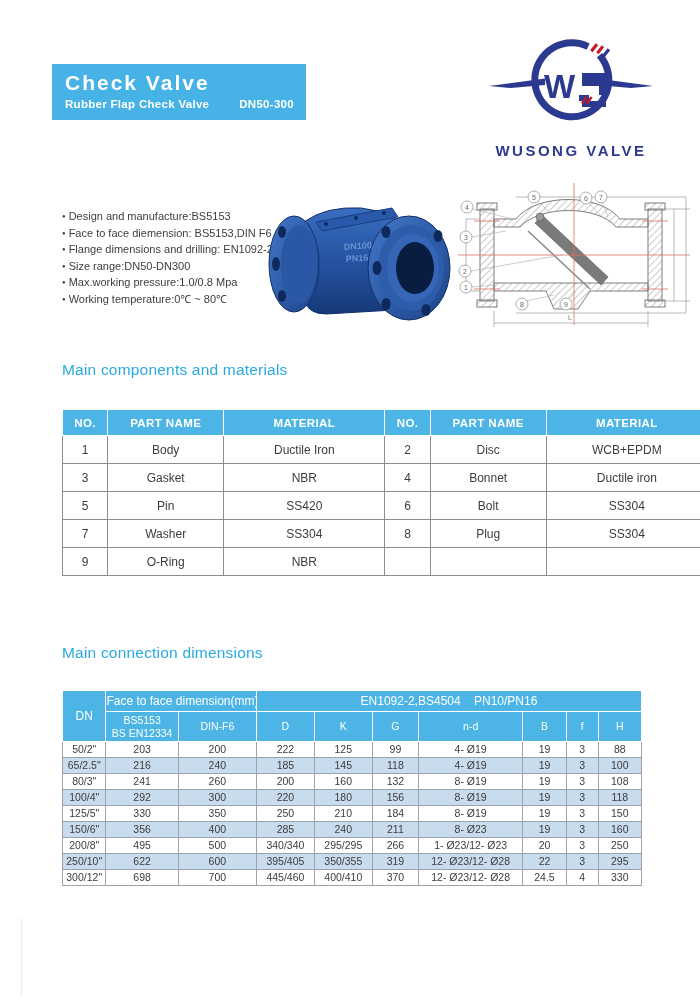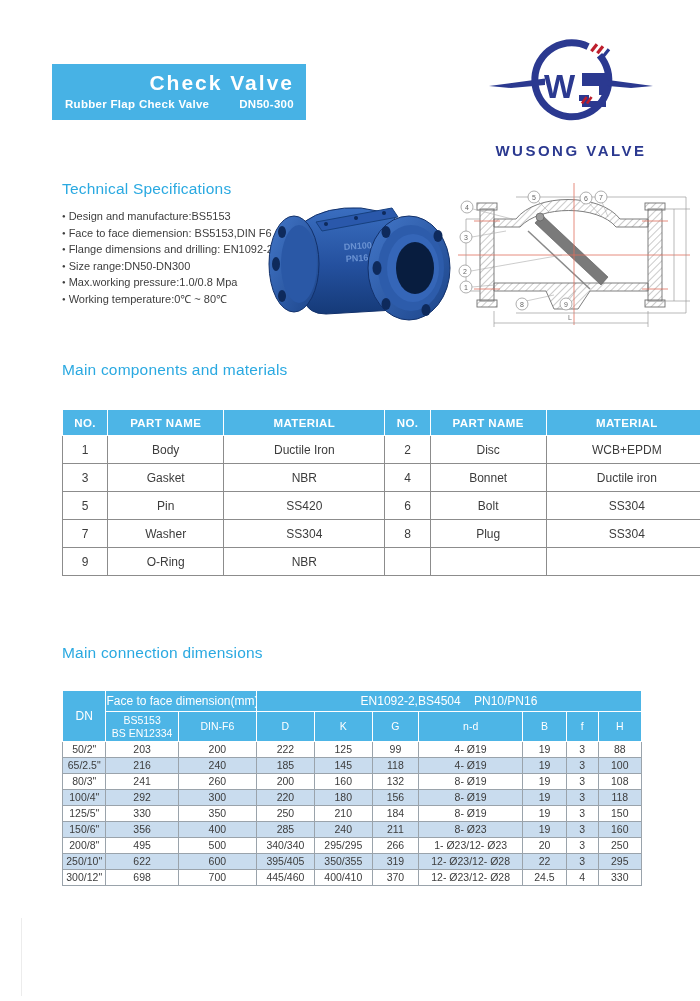"Check Valve" .header-title { text-align: right -> none }
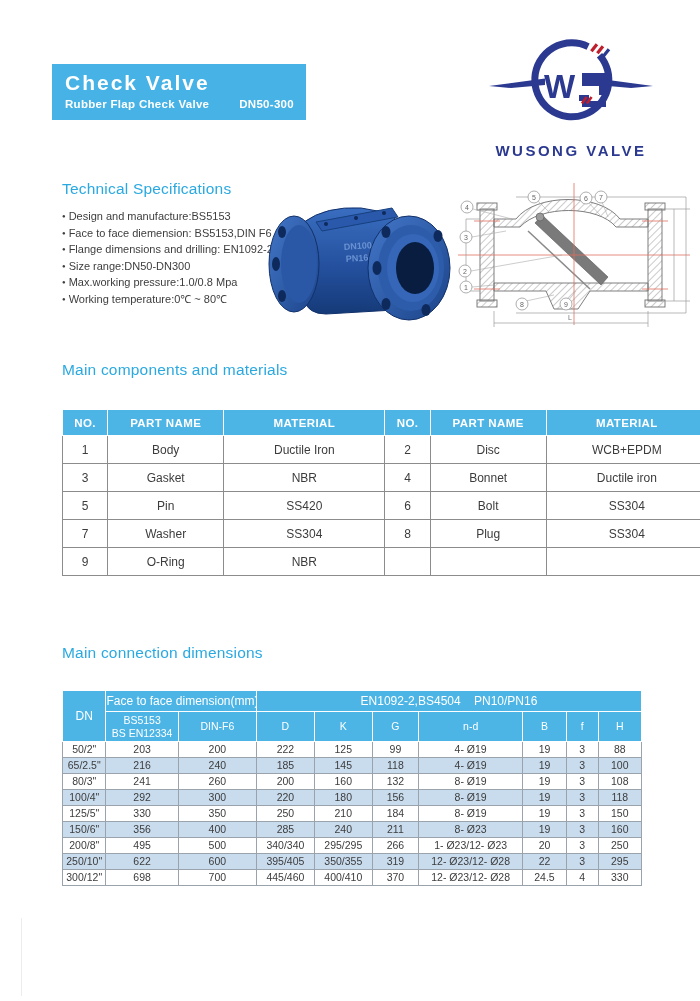"Technical Specifications" div.section-heading { html: <div>Technical Specifications</div> -> none }
